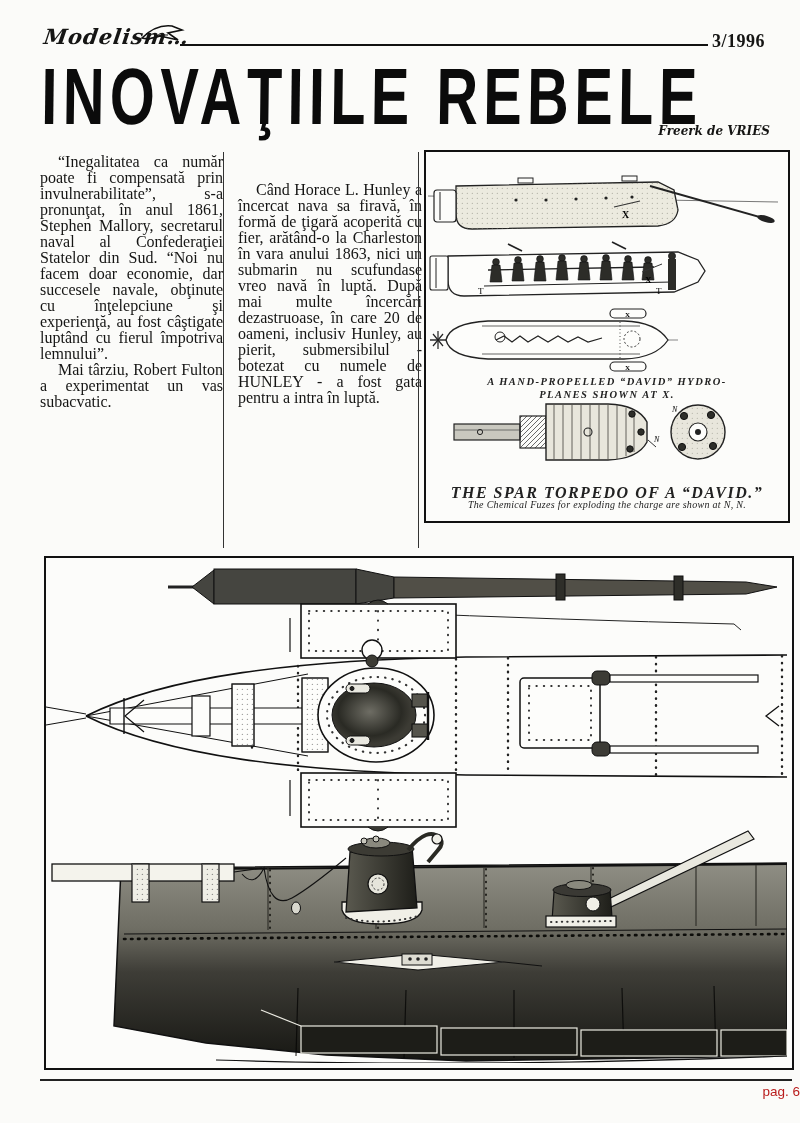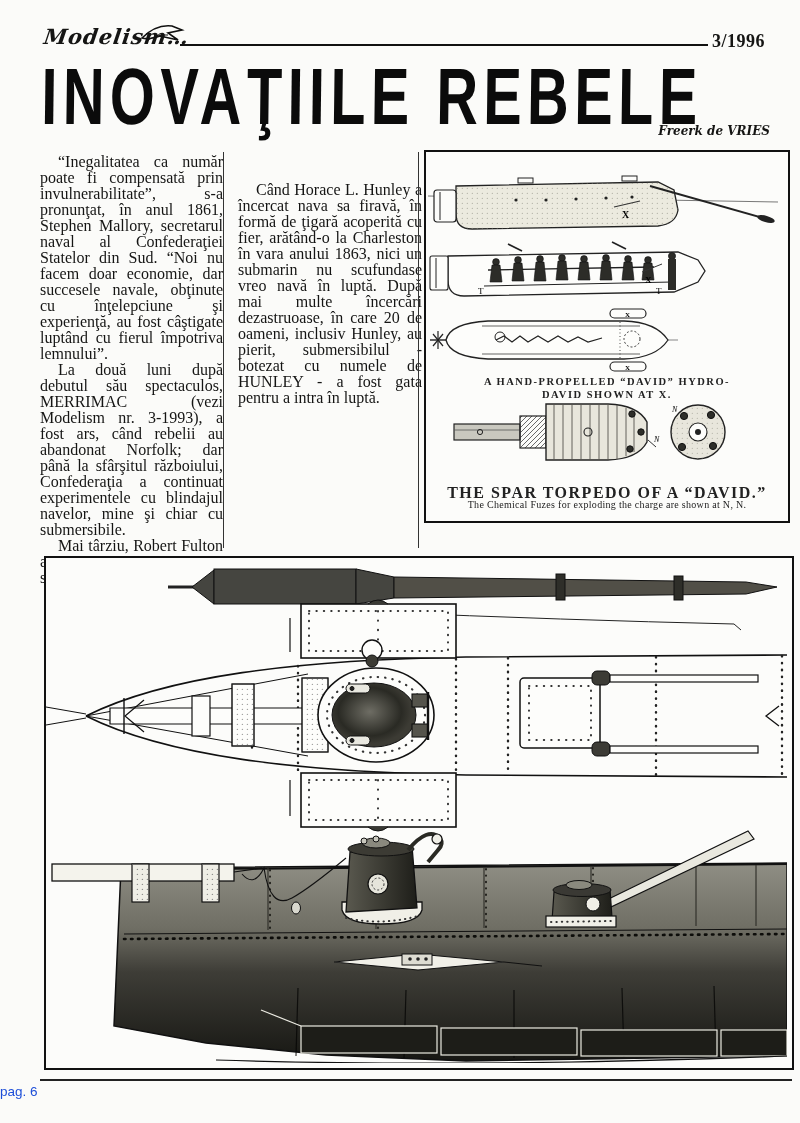"La două luni după debutul" p { html: <p>La două luni după debutul său spectaculos, MERRIMAC (vezi Modelism nr. 3-1993), a fost ars, când rebelii au abandonat Norfolk; dar până la sfârşitul războiului, Confederaţia a continuat experimentele cu blindajul navelor, mine şi chiar cu submersibile.</p> -> none }
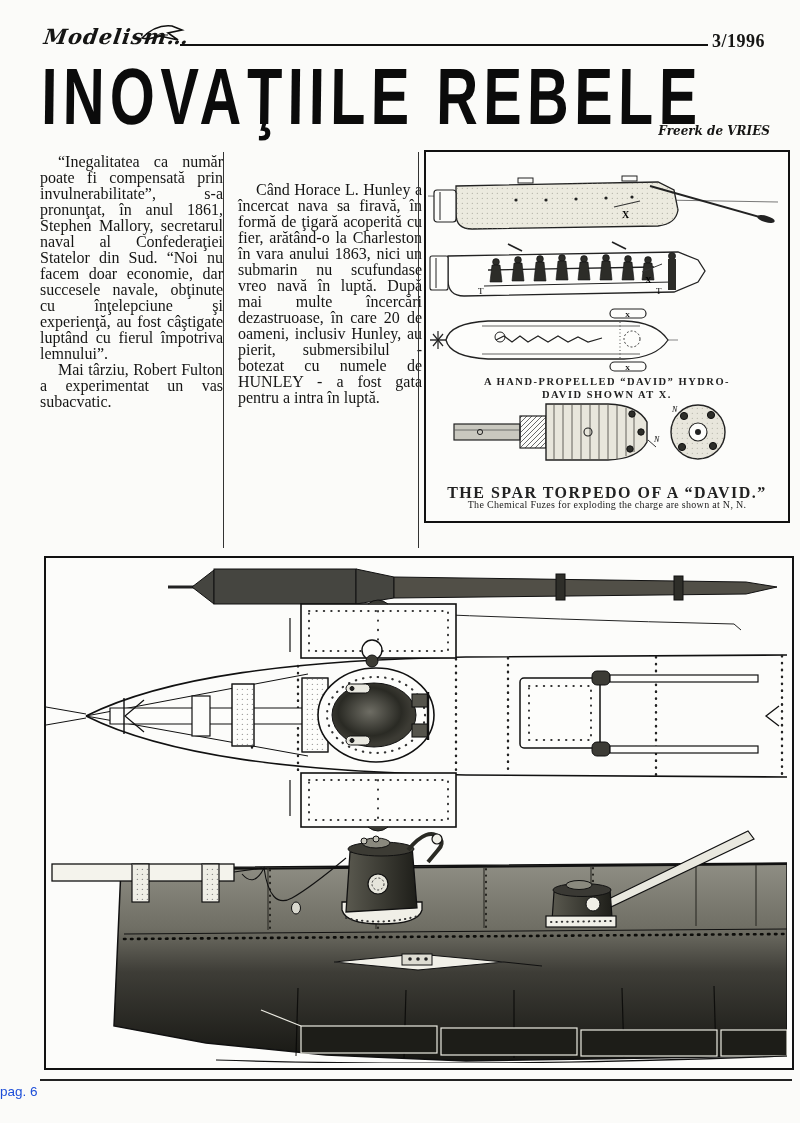"A HAND-PROPELLED “DAVID” HYDRO-" .cap { font-style: none -> italic }
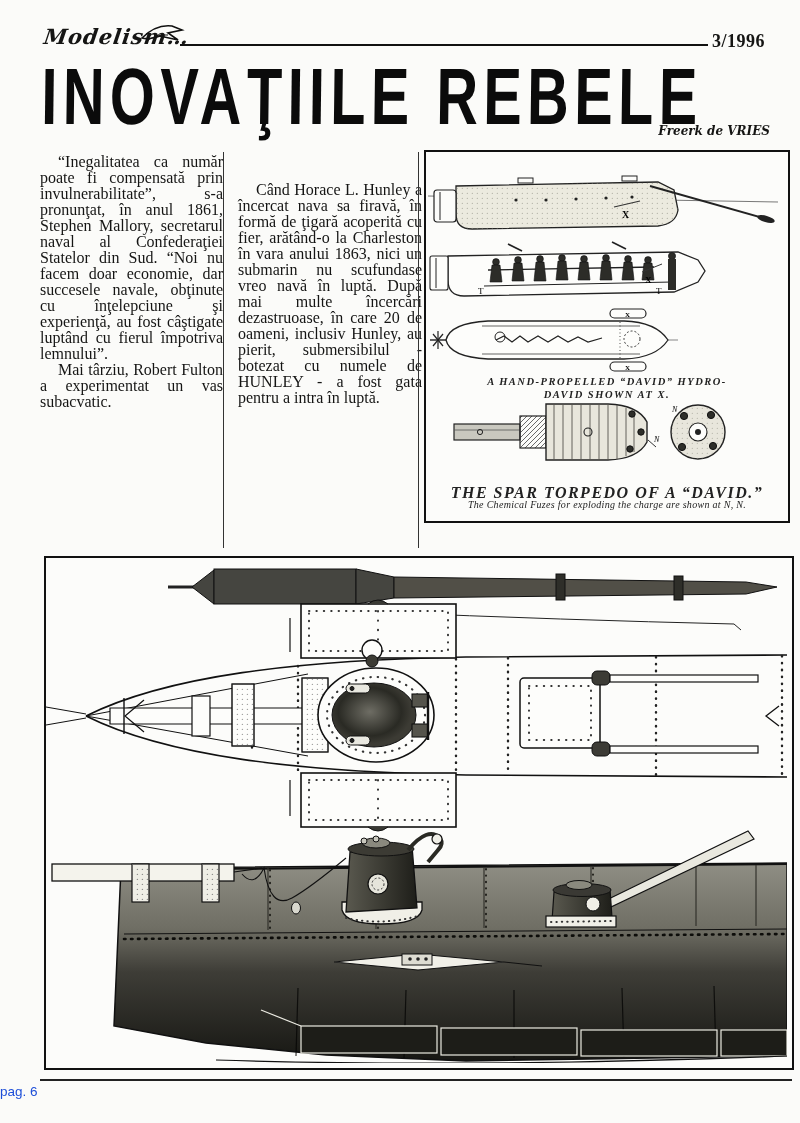"DAVID SHOWN AT X." div { text: DAVID -> PLANES }
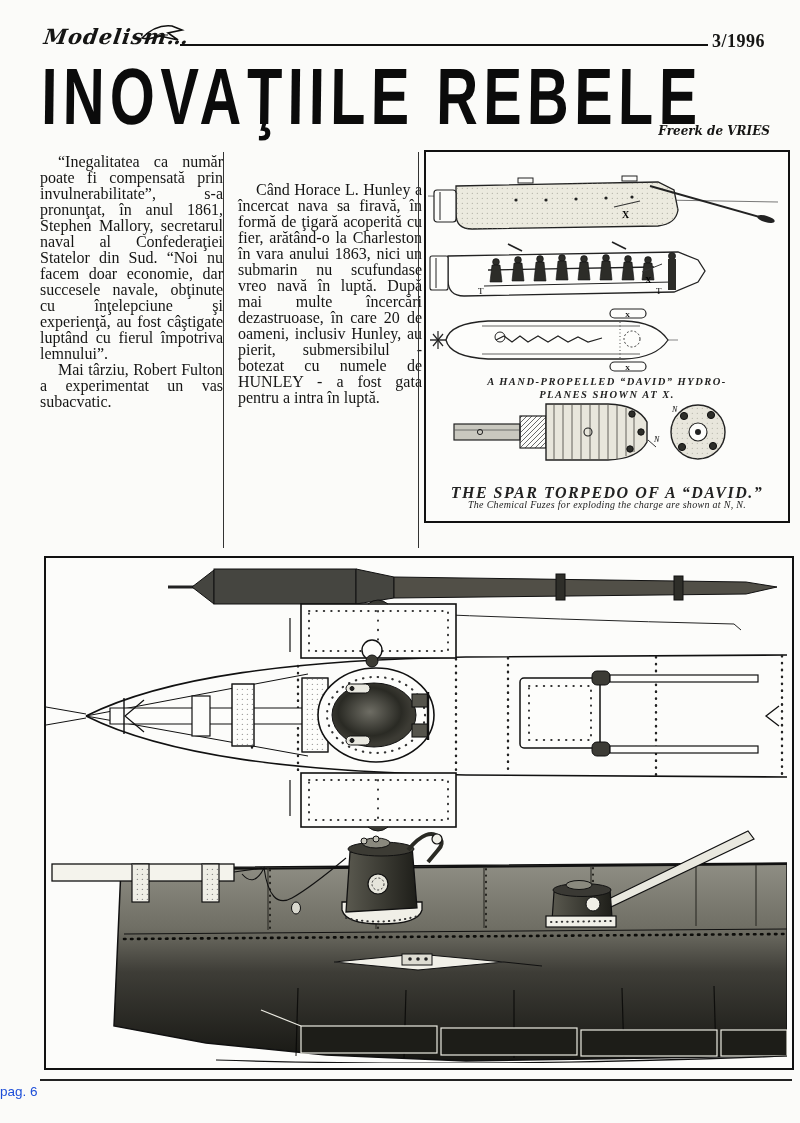"pag. 6" .pagenum { color: #1d4ed8 -> #b91c1c; text-align: left -> right }
